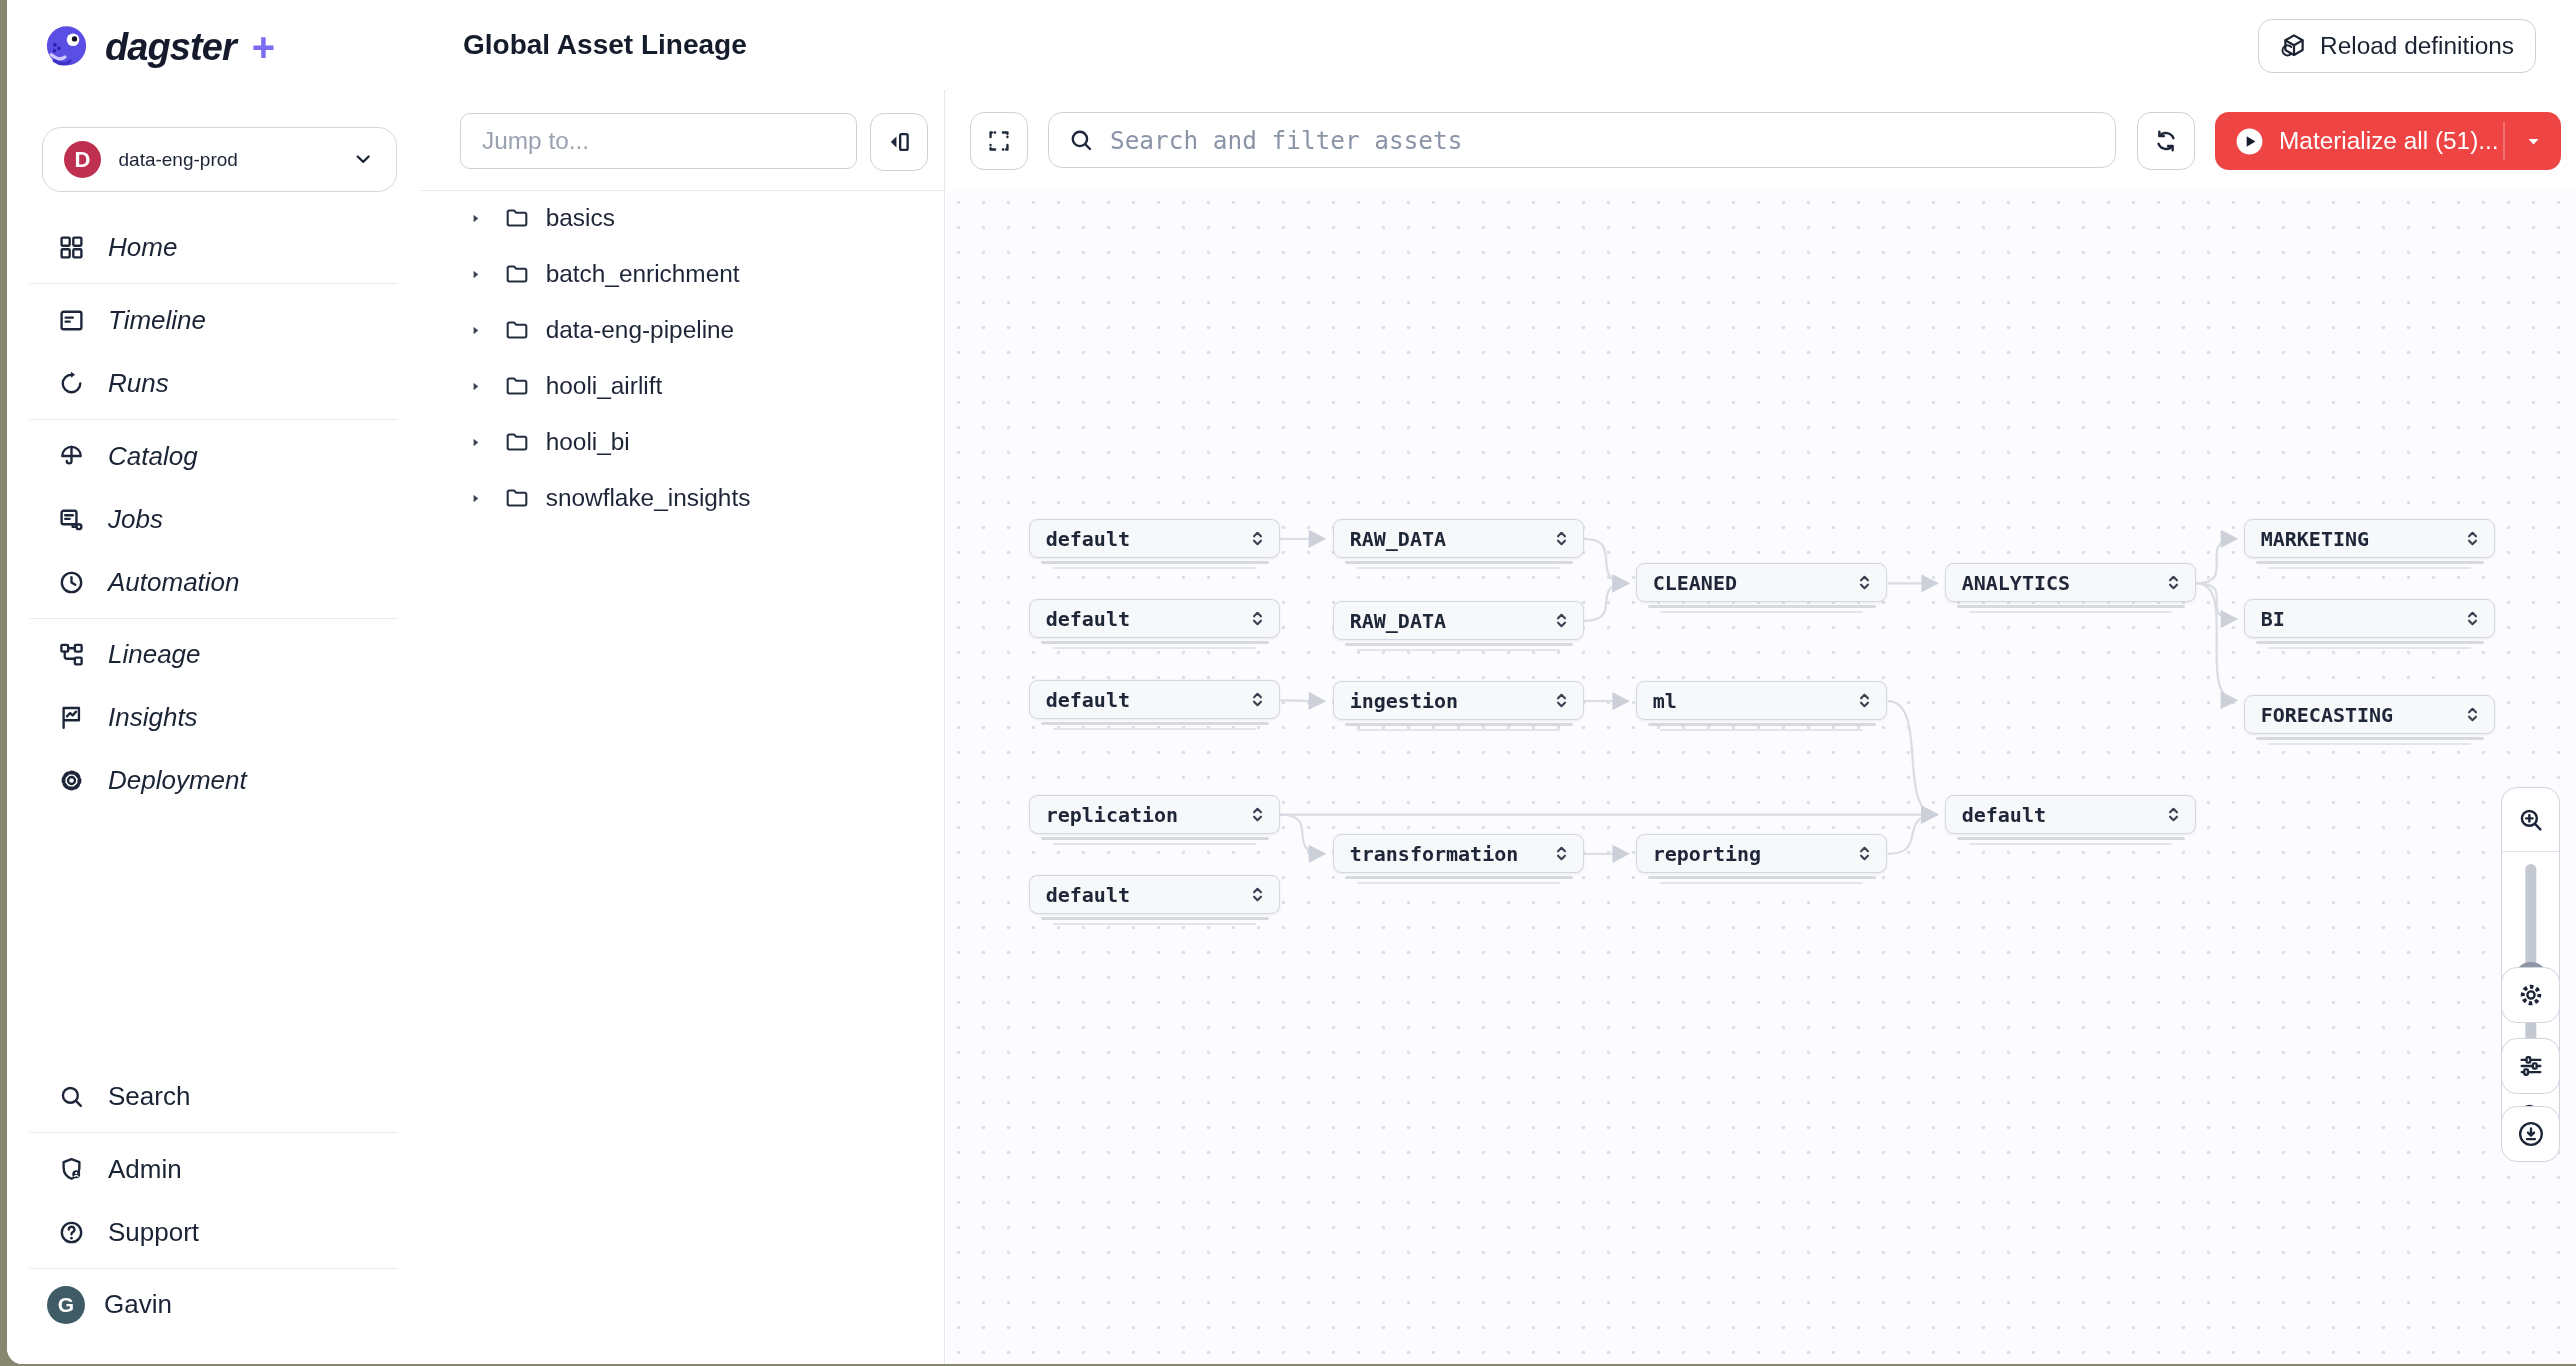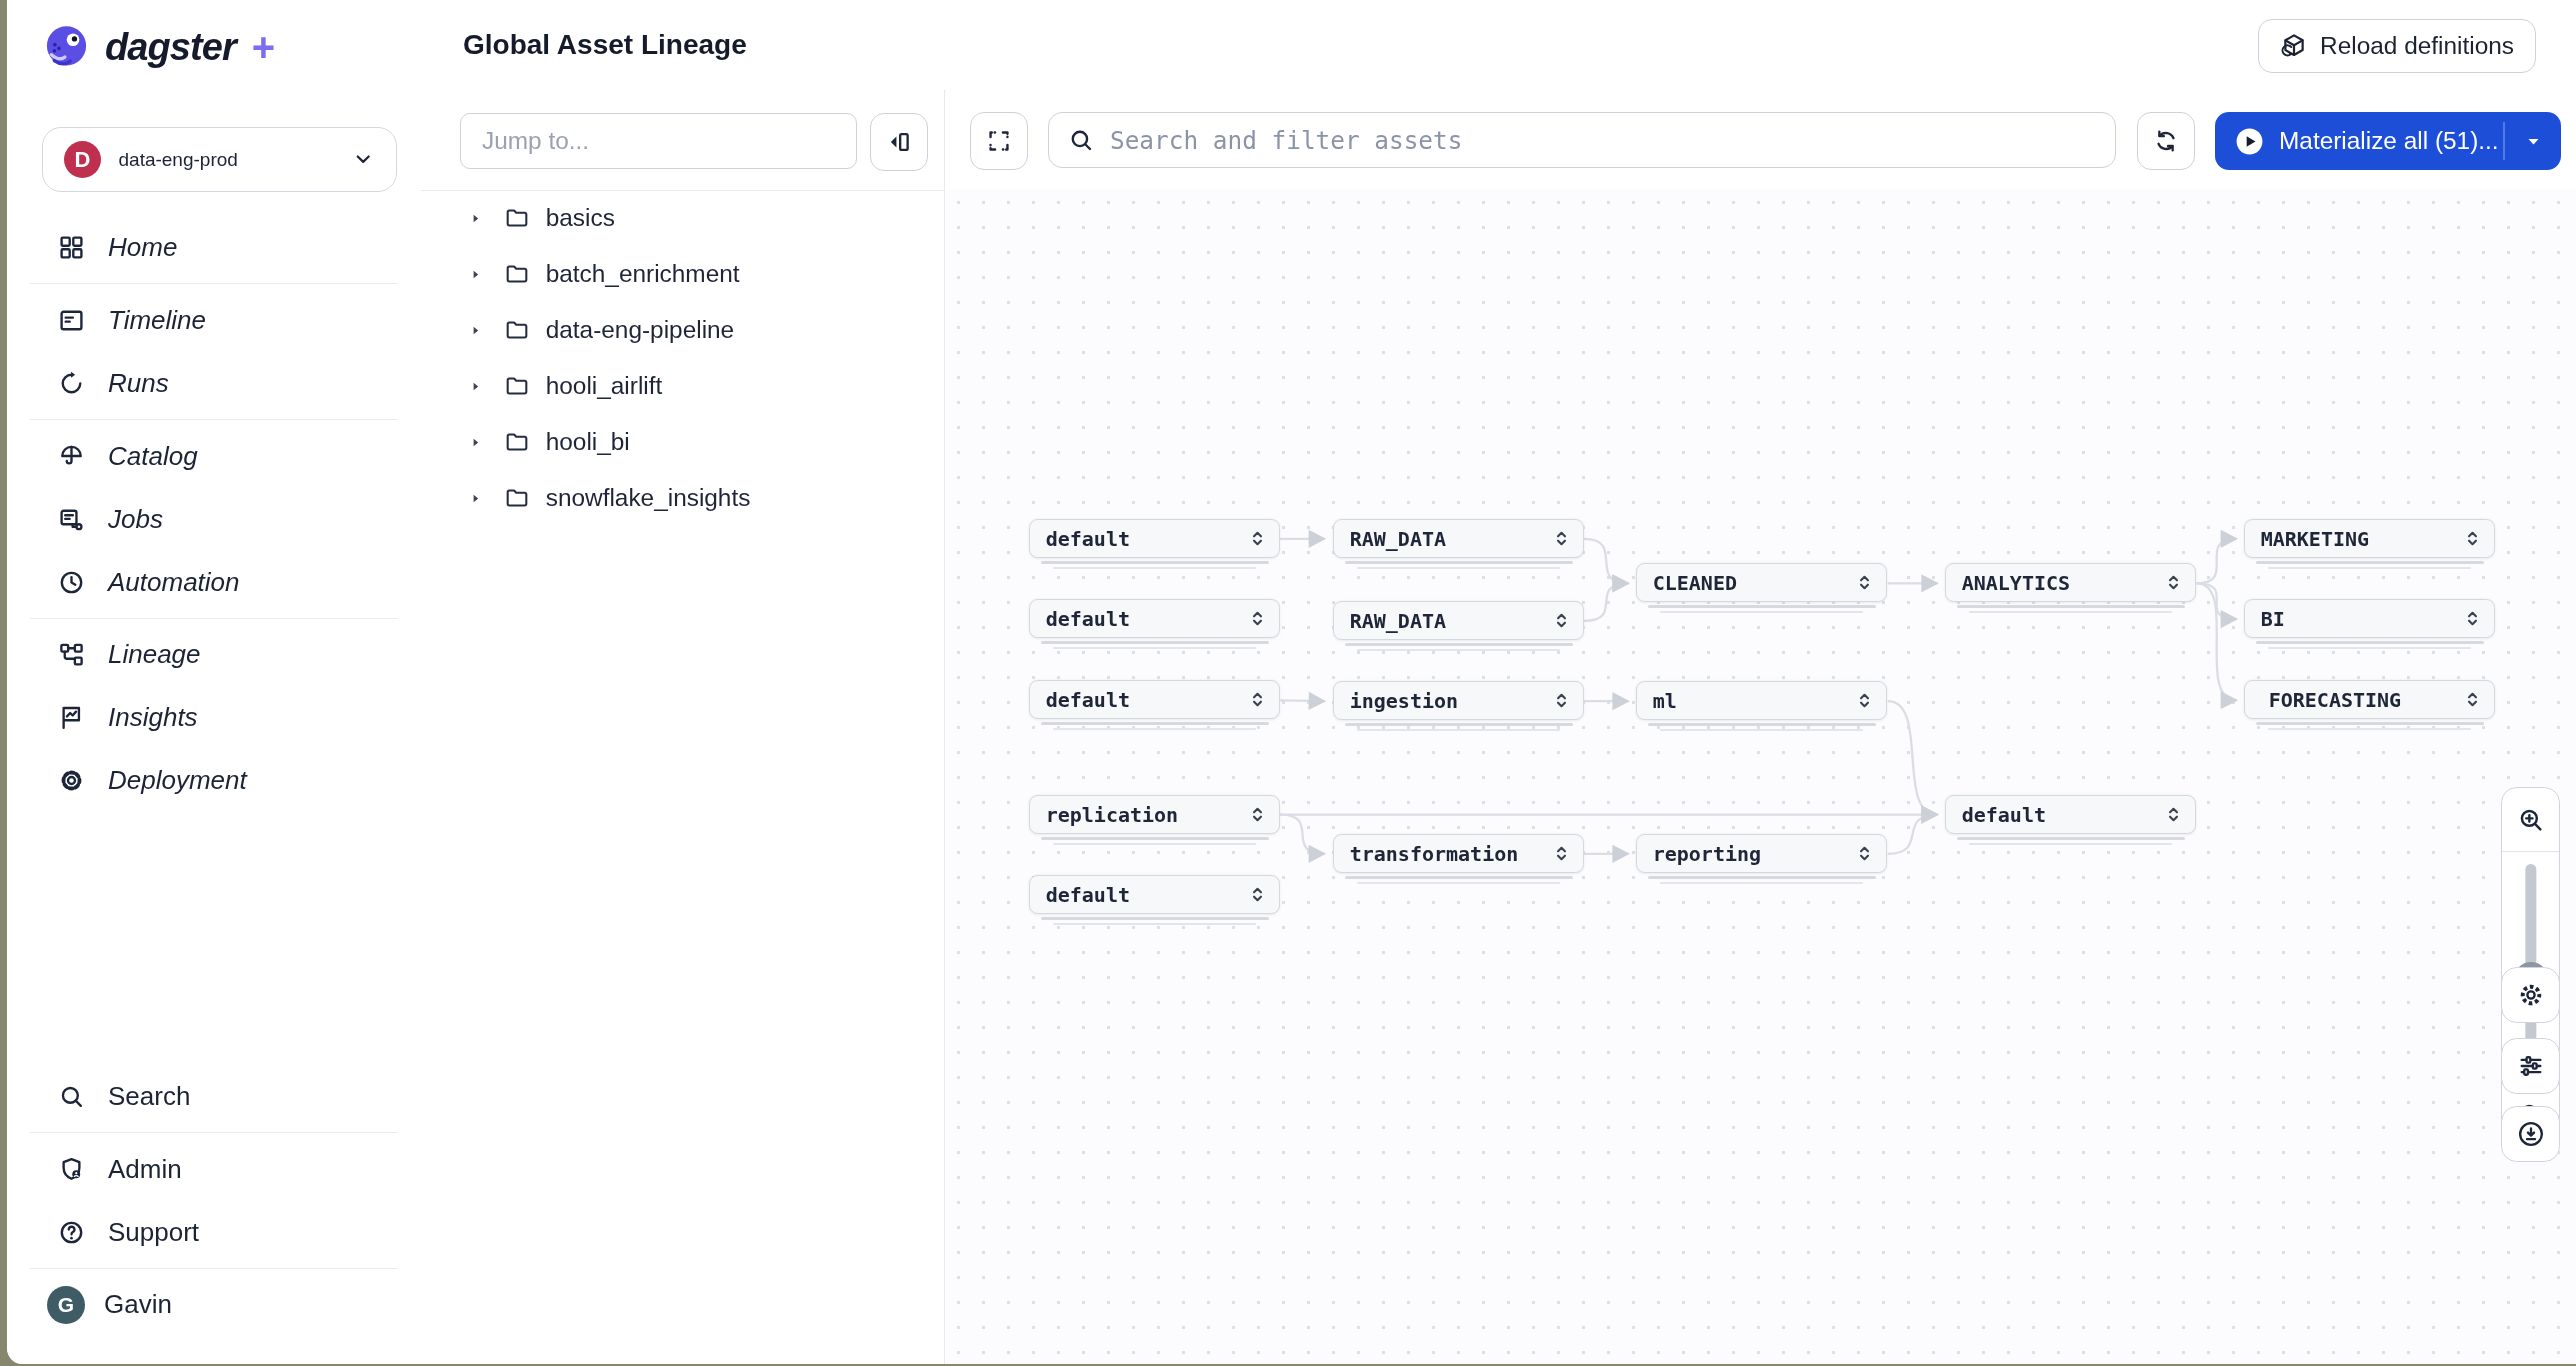"Materialize all (51)..." #materialize-btn { background: #1d4ed8 -> #ef4444 }
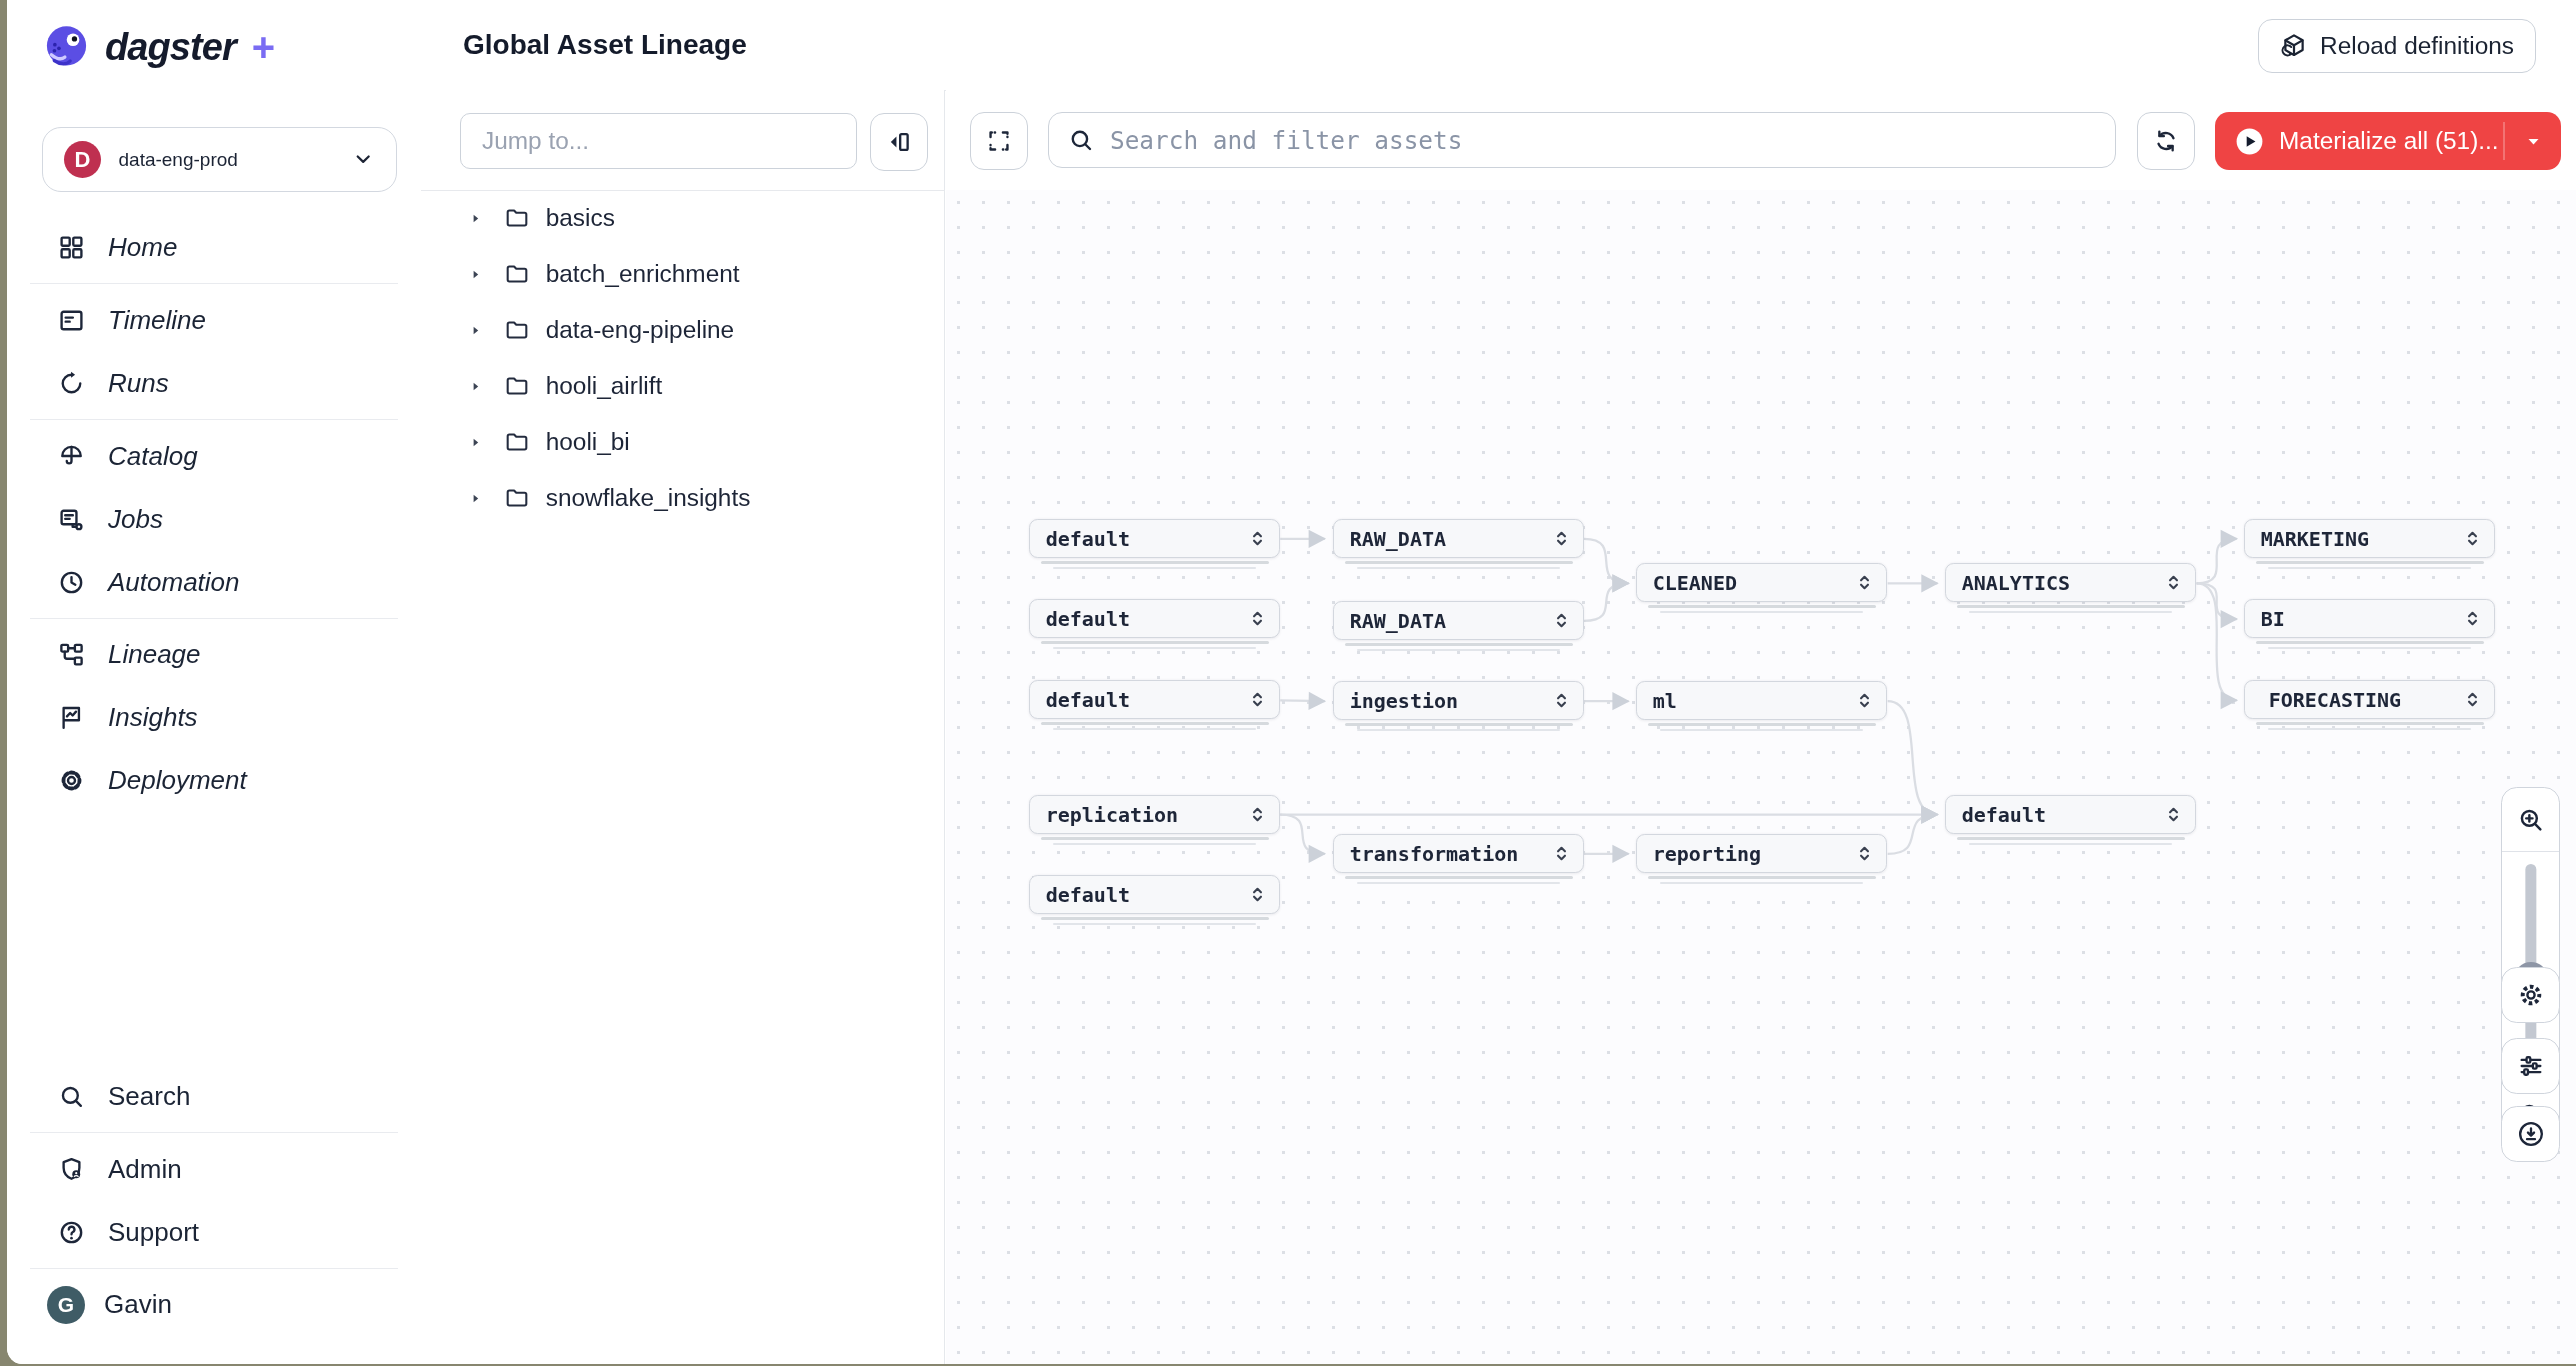"FORECASTING" div.node { padding-left: 8px -> none; top: 490px -> 505px }
